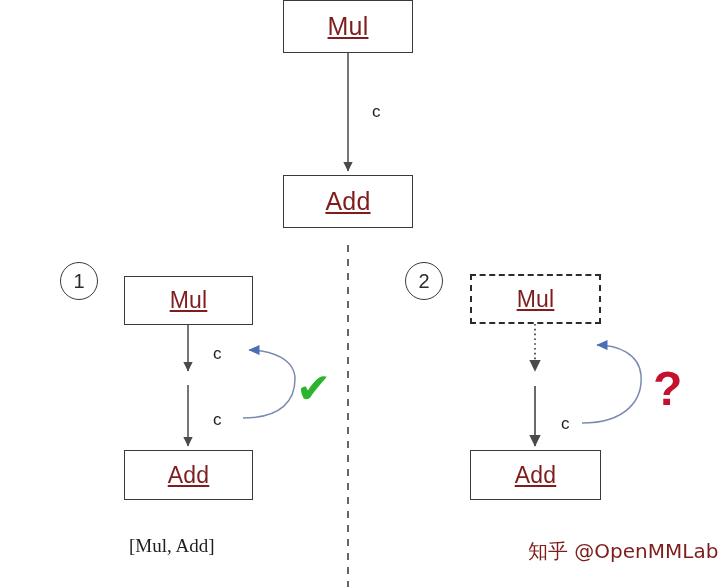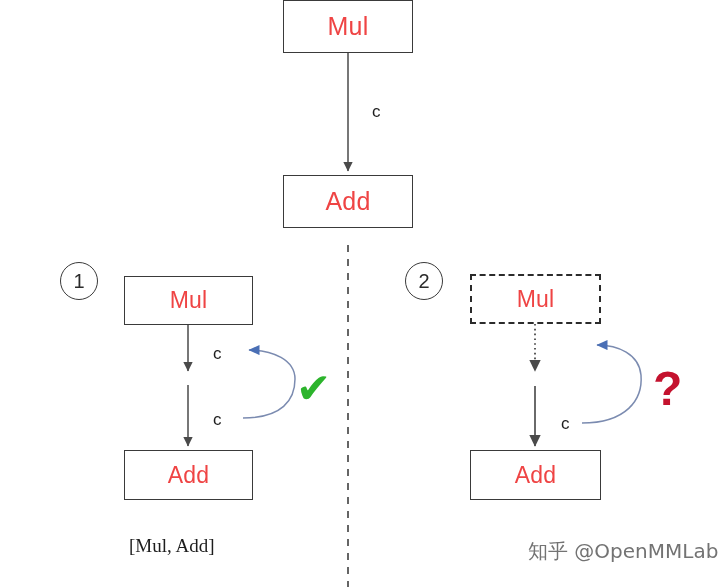"Mul" .node { color: #ef4444 -> #7f1d1d; text-decoration: none -> underline }
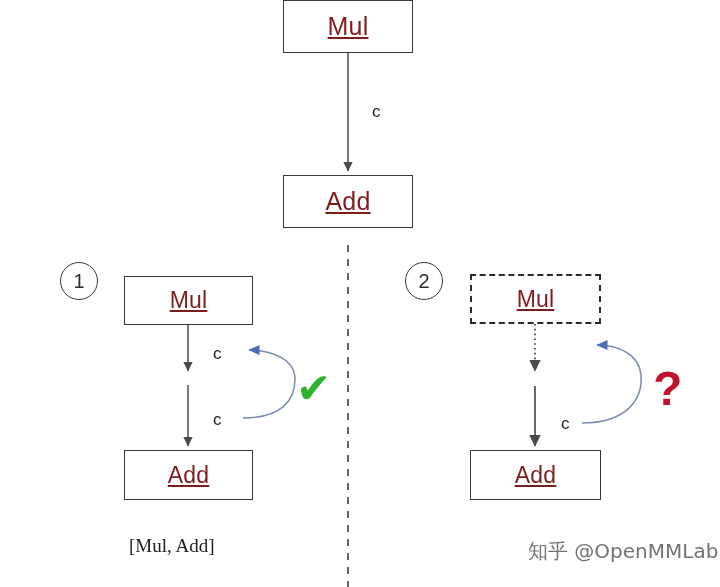"知乎 @OpenMMLab" .watermark { color: #737373 -> #7f1d1d }
